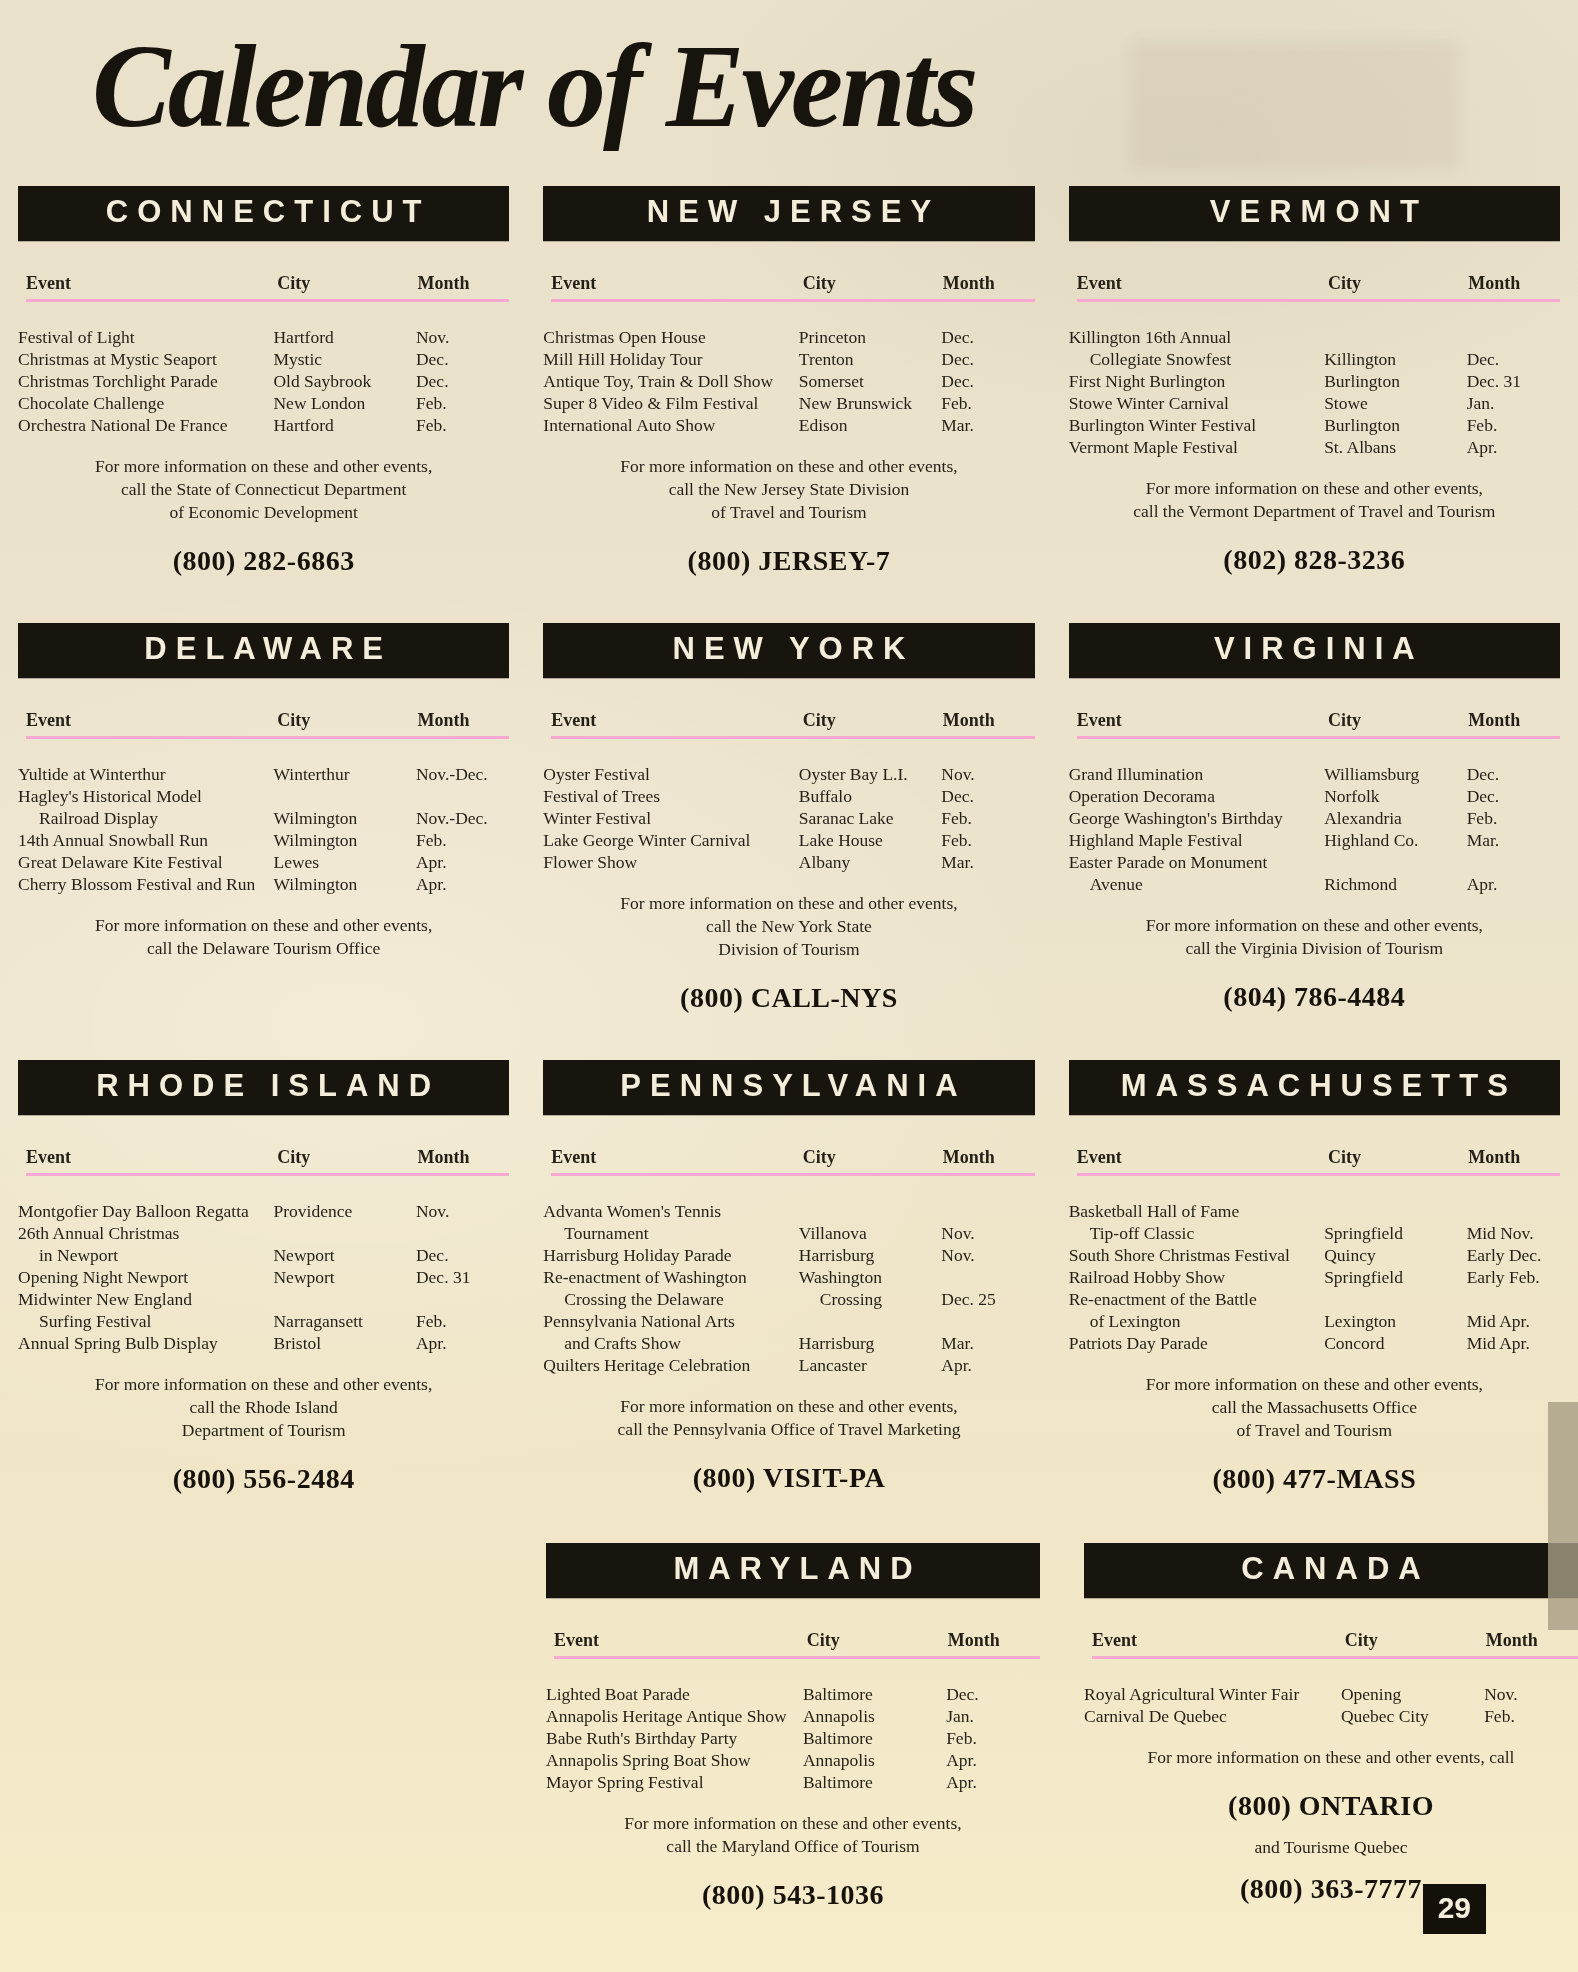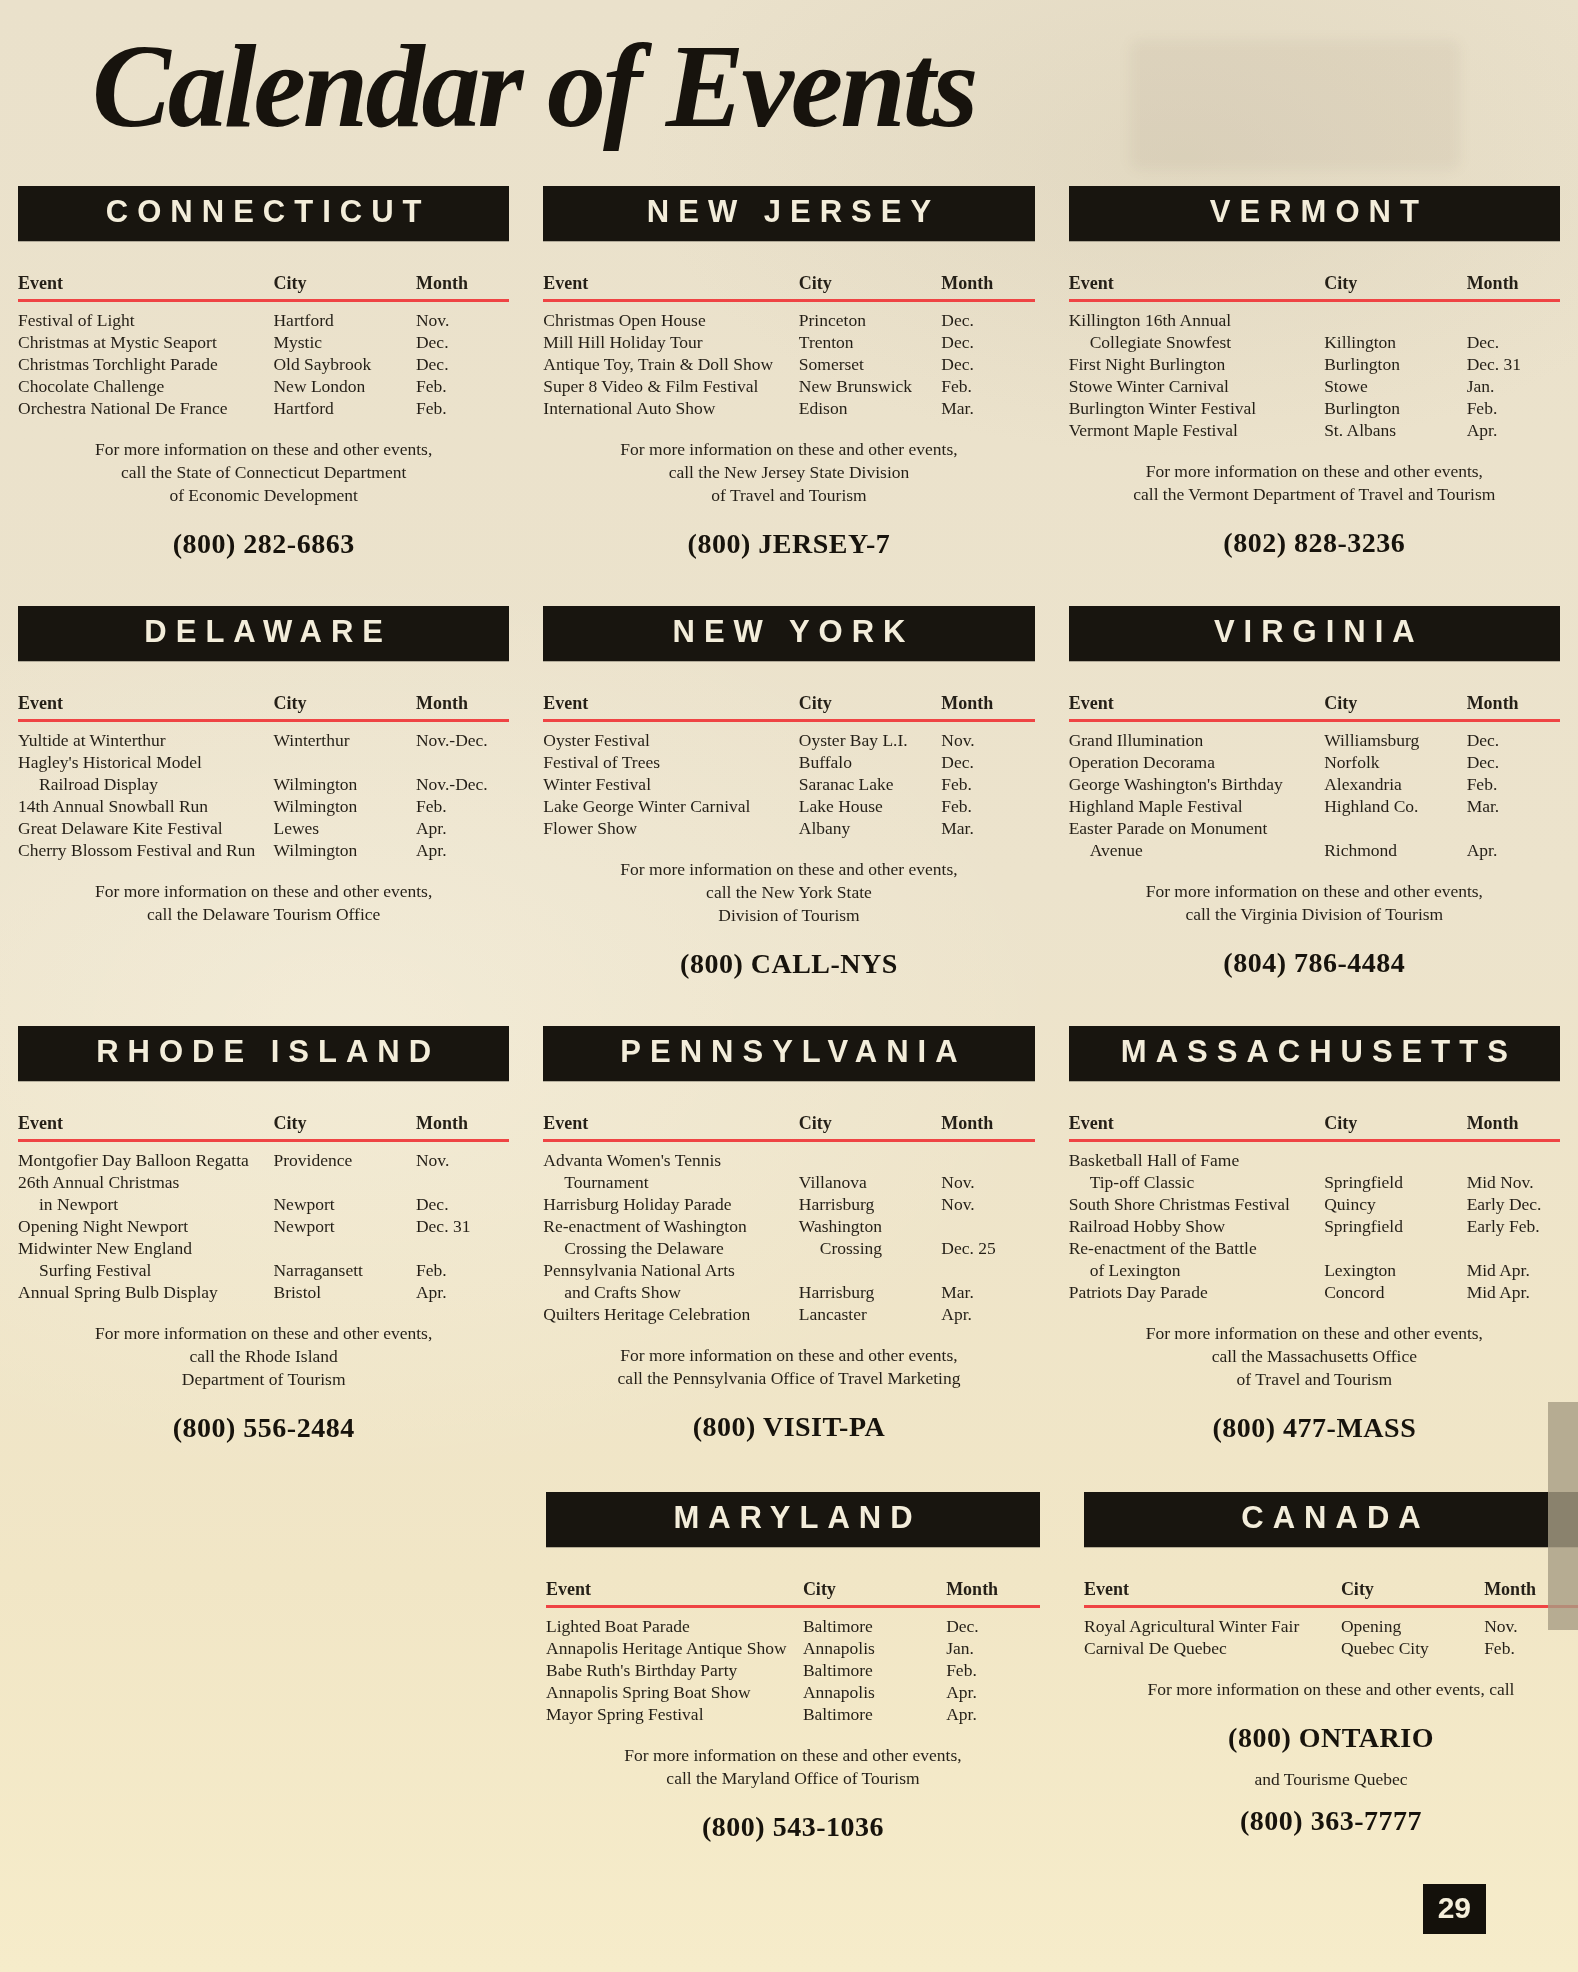"Event" .thead { border-bottom: 3px solid #ef4444 -> 3px solid #f9a8d4; margin-left: none -> 8px }
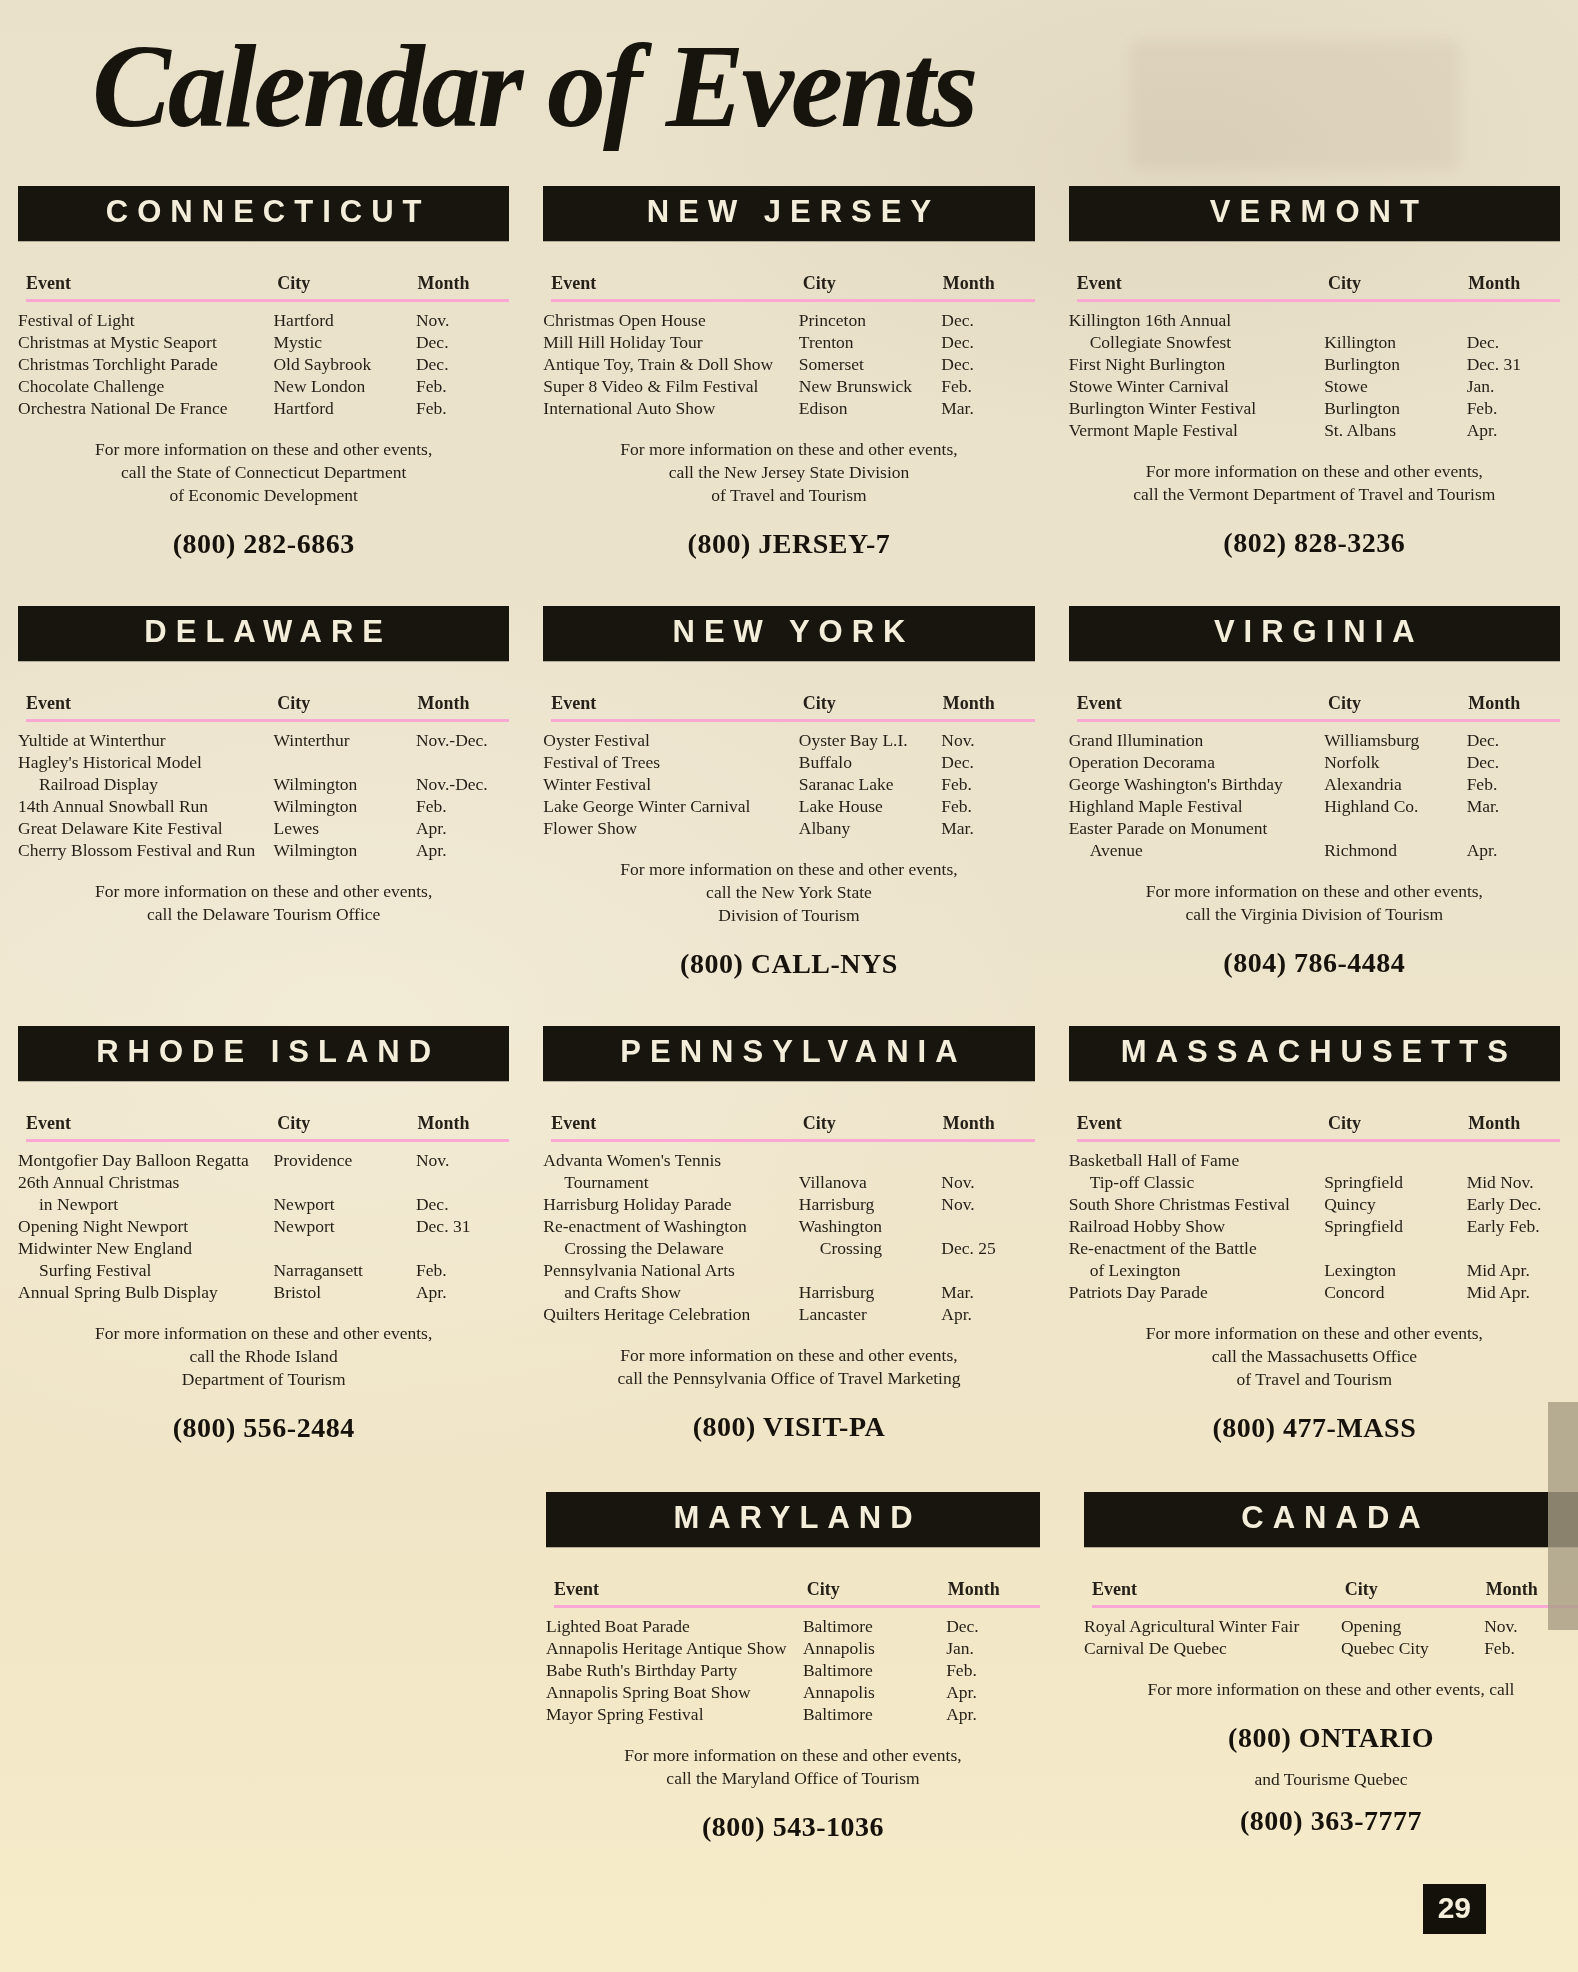"Festival of Light" .rows { margin-top: 7px -> 24px }
